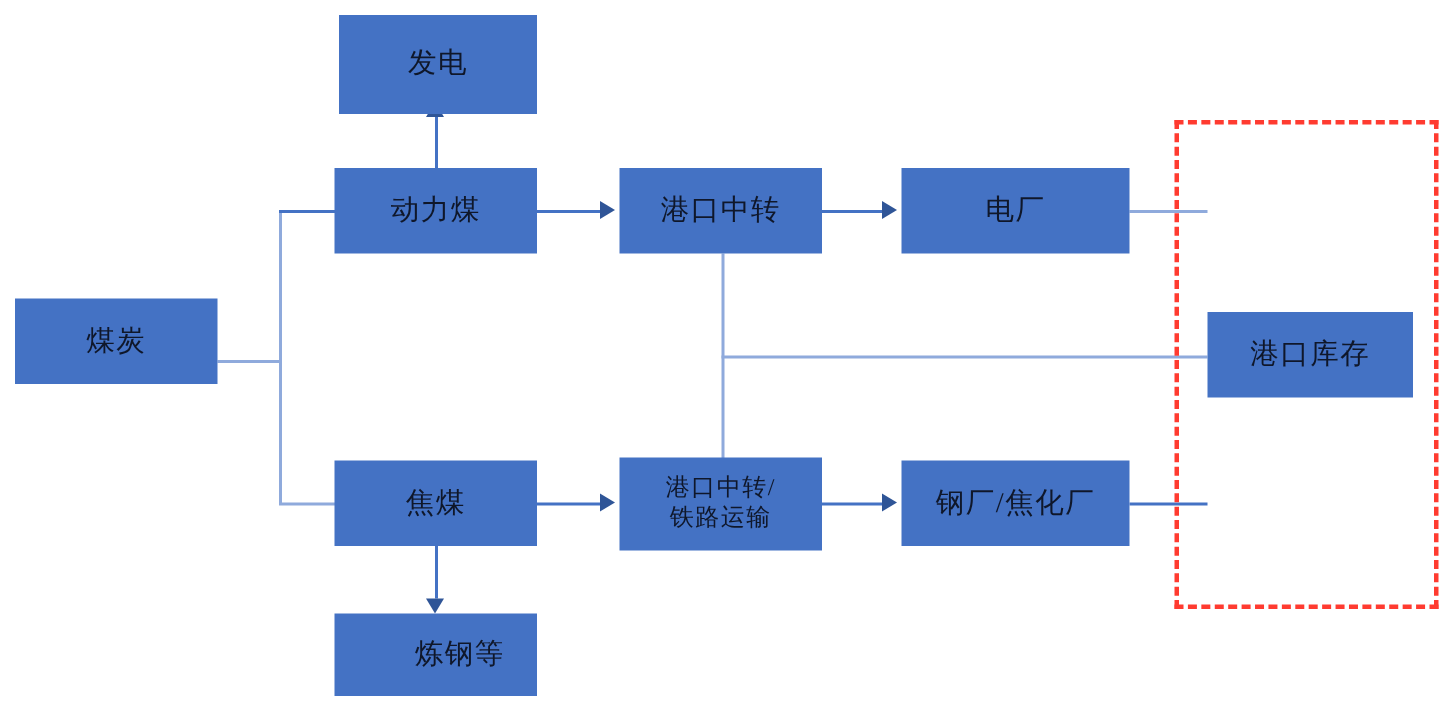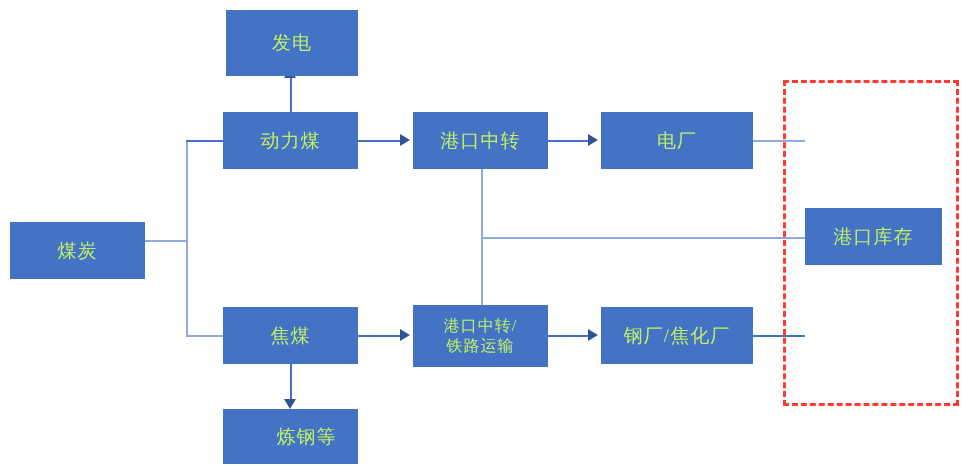"发电" .node { color: #bef264 -> #0f172a }
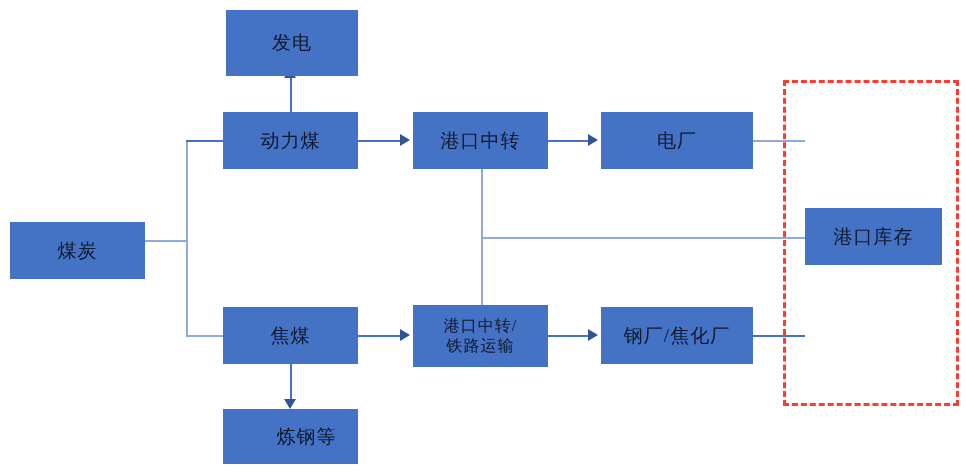"煤炭" div.node { top: 222px -> 199px }
